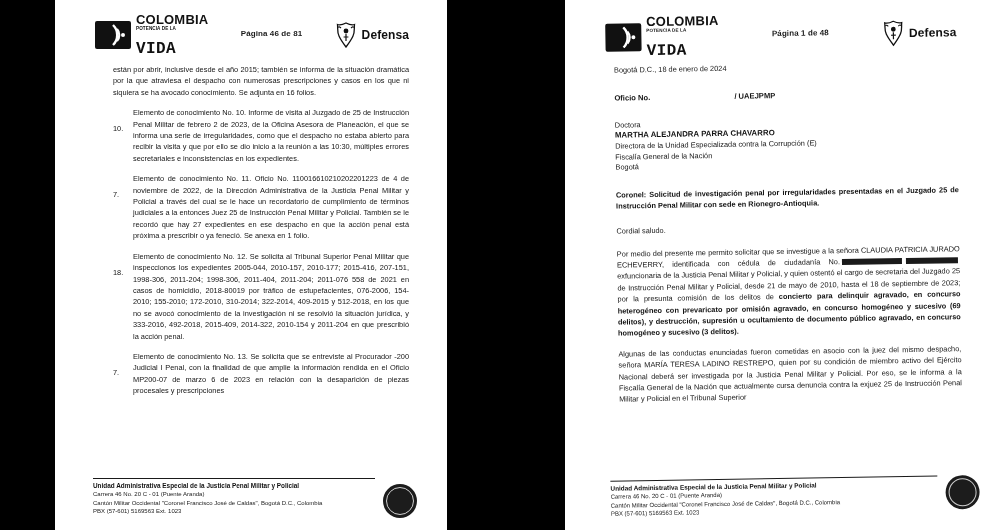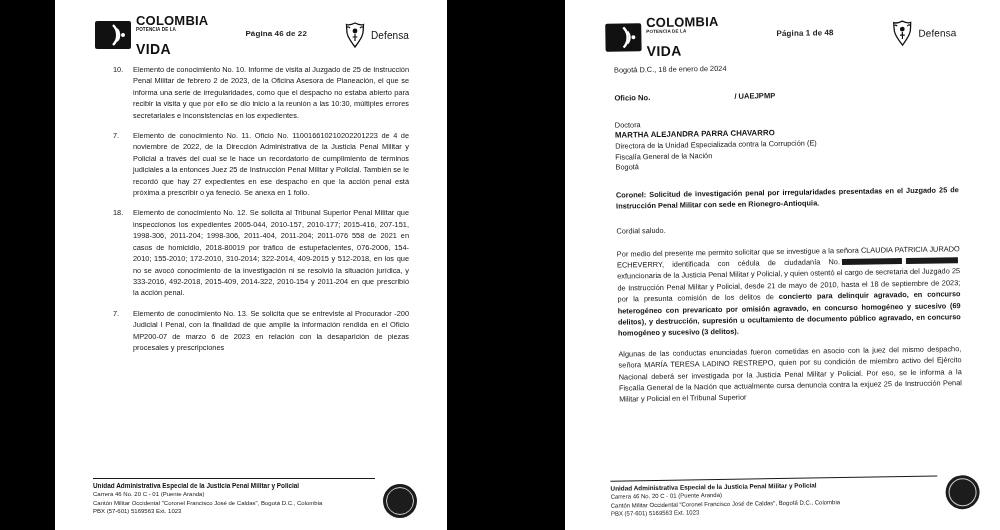"Página 46 de 22" div.page-num { text: 22 -> 81 }
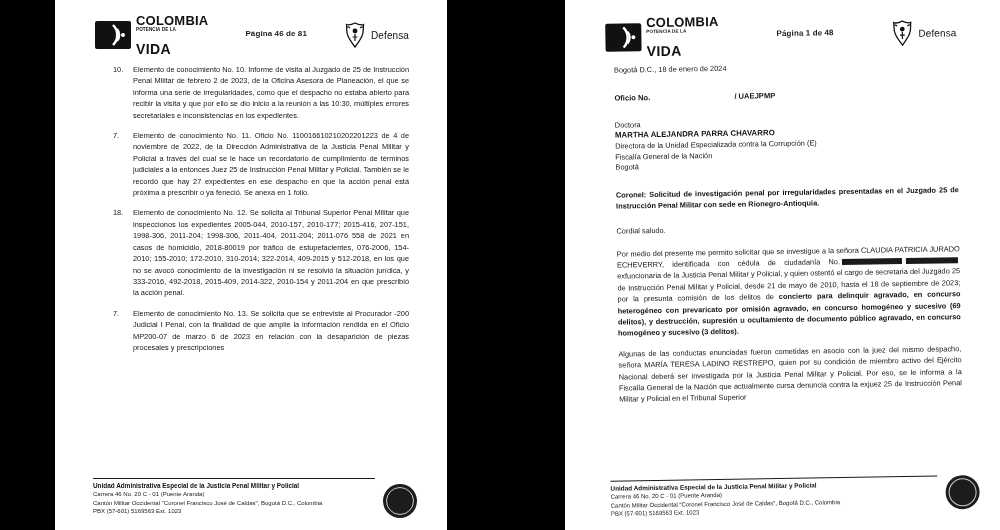"Defensa" .defensa-label { font-size: 10px -> 12px; font-weight: normal -> bold }
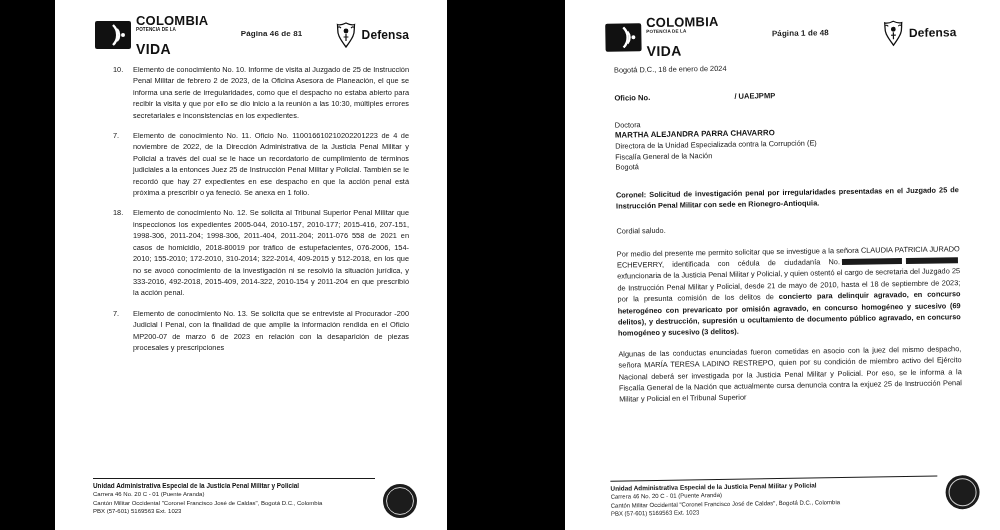"VIDA" .logo-text .l3 { font-family: none -> Liberation Mono, monospace; font-size: 14px -> 16px }
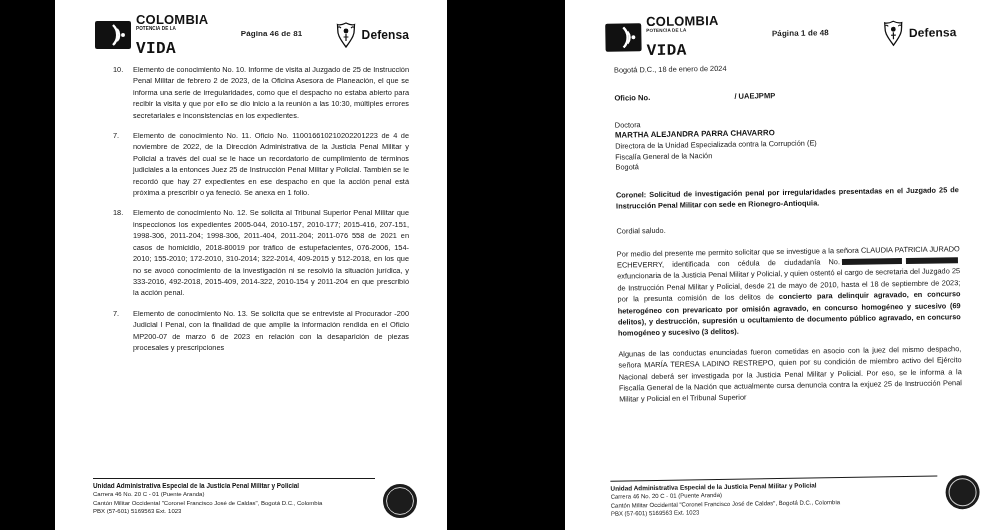"están por abrir, inclusive desde" p { html: none -> <p>están por abrir, inclusive desde el año 2015; también se informa de la situación dramática por la que atraviesa el despacho con numerosas prescripciones y casos en los que ni siquiera se ha avocado conocimiento. Se adjunta en 16 folios.</p> }
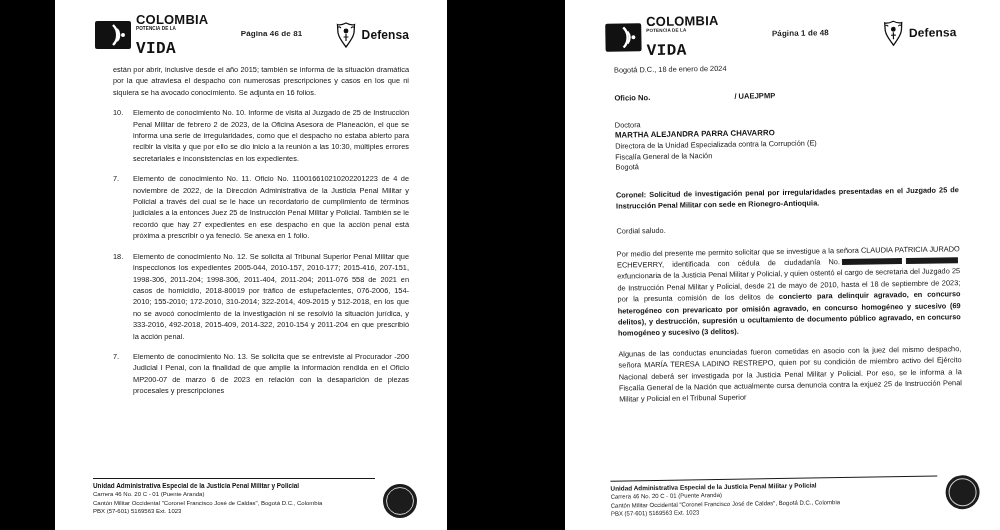"10." ol.items li .num { top: 0 -> 16px }
